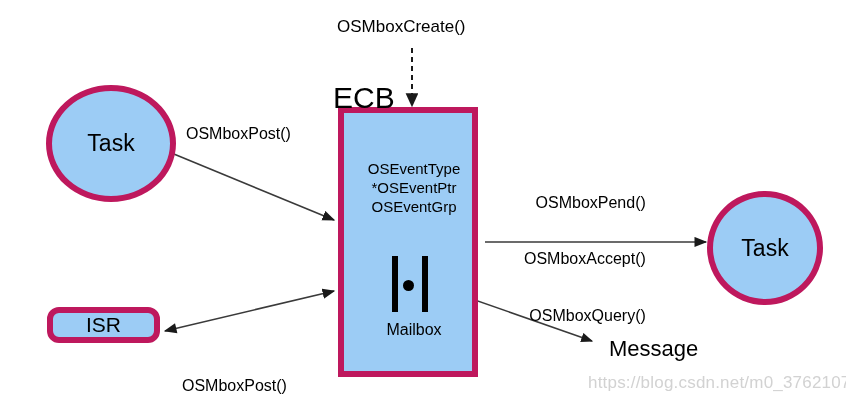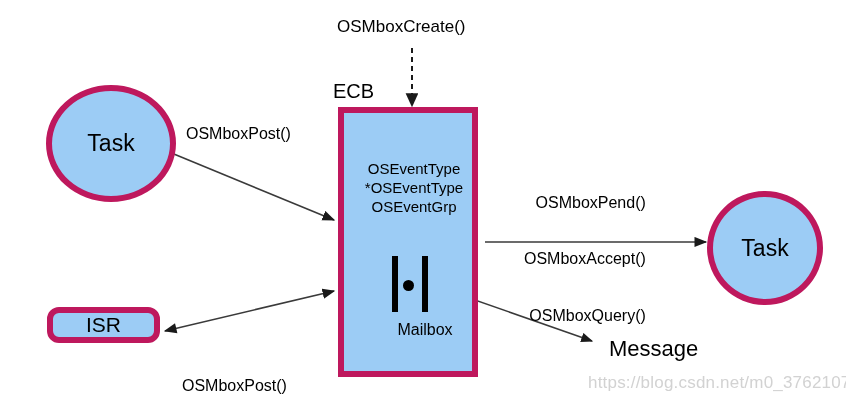"ECB" #ecb-label { font-size: 20px -> 30px }
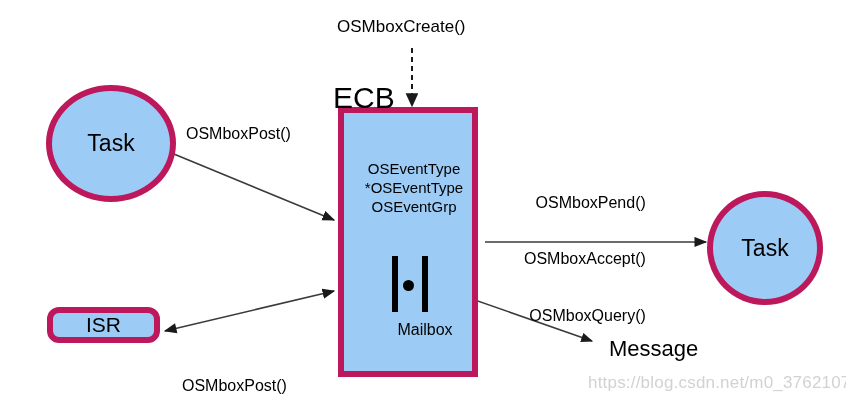"*OSEventType" div { text: OSEventType -> OSEventPtr }
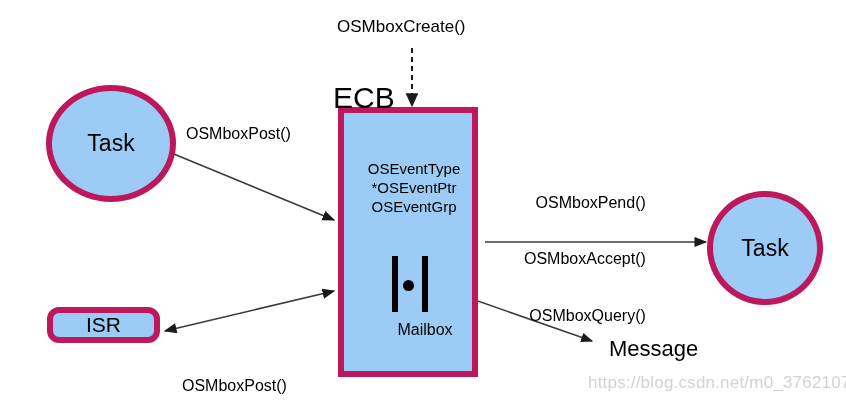"Mailbox" #mailbox-caption { margin-left: 11px -> none }
